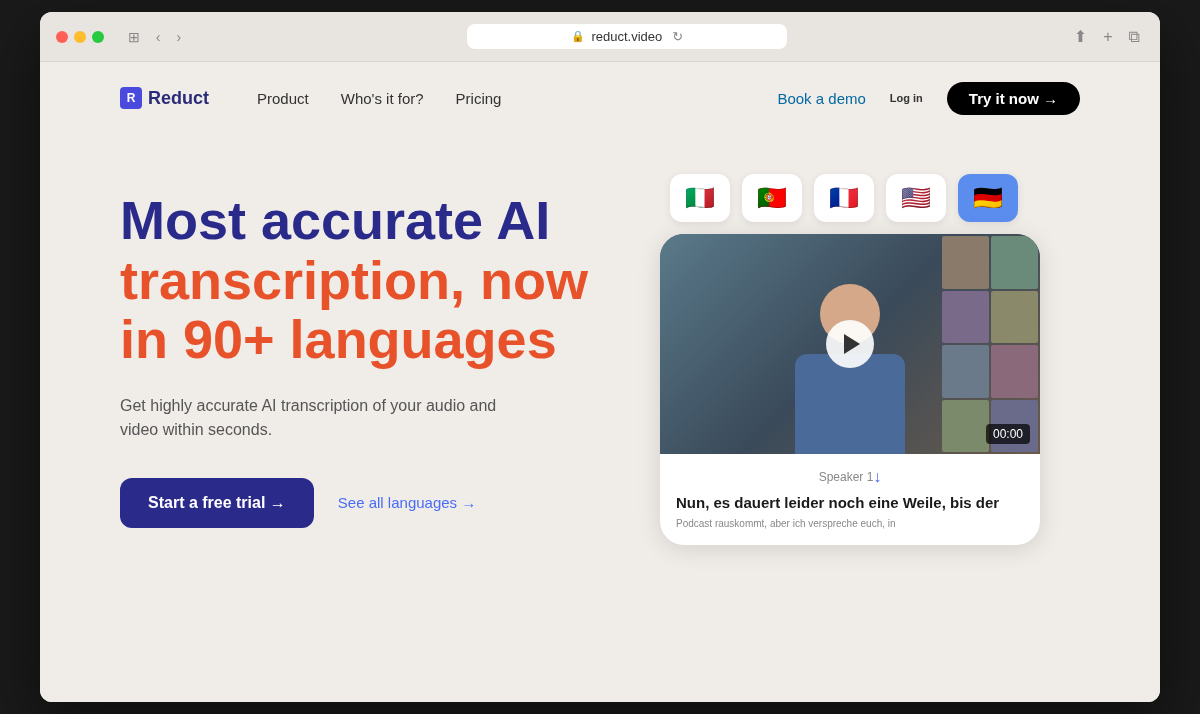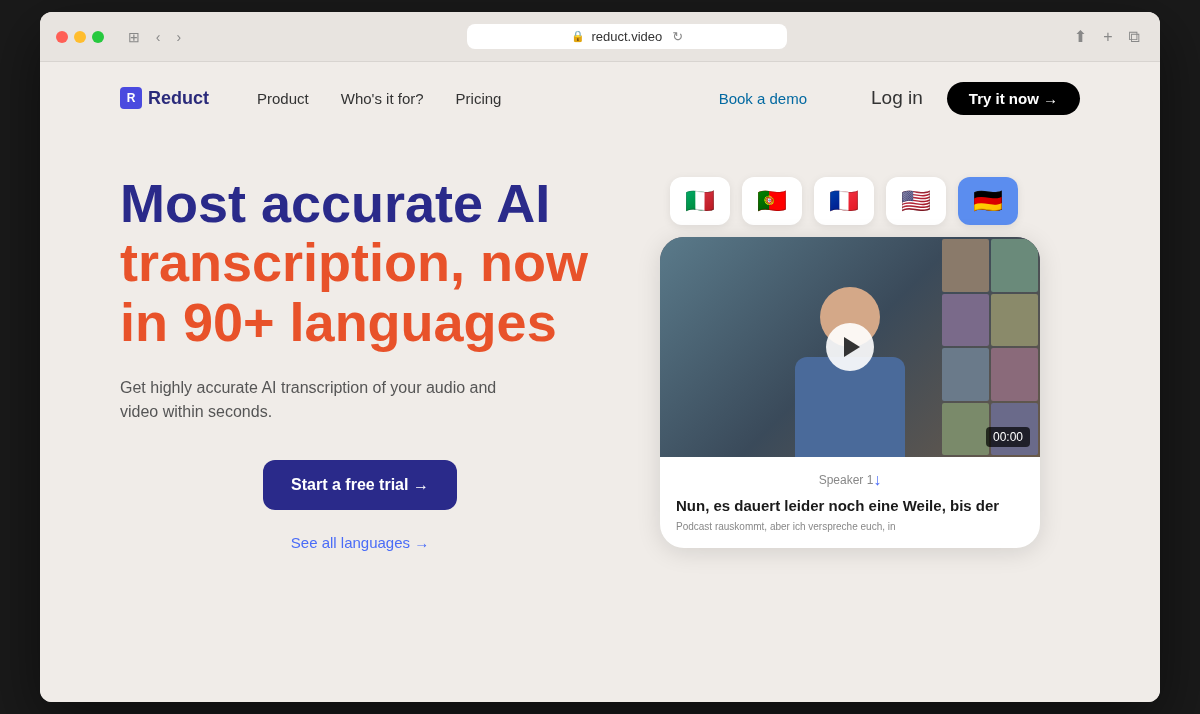"Log in" .nav-login { font-size: 19px -> 11px; font-weight: 400 -> 700; margin-left: 40px -> none }
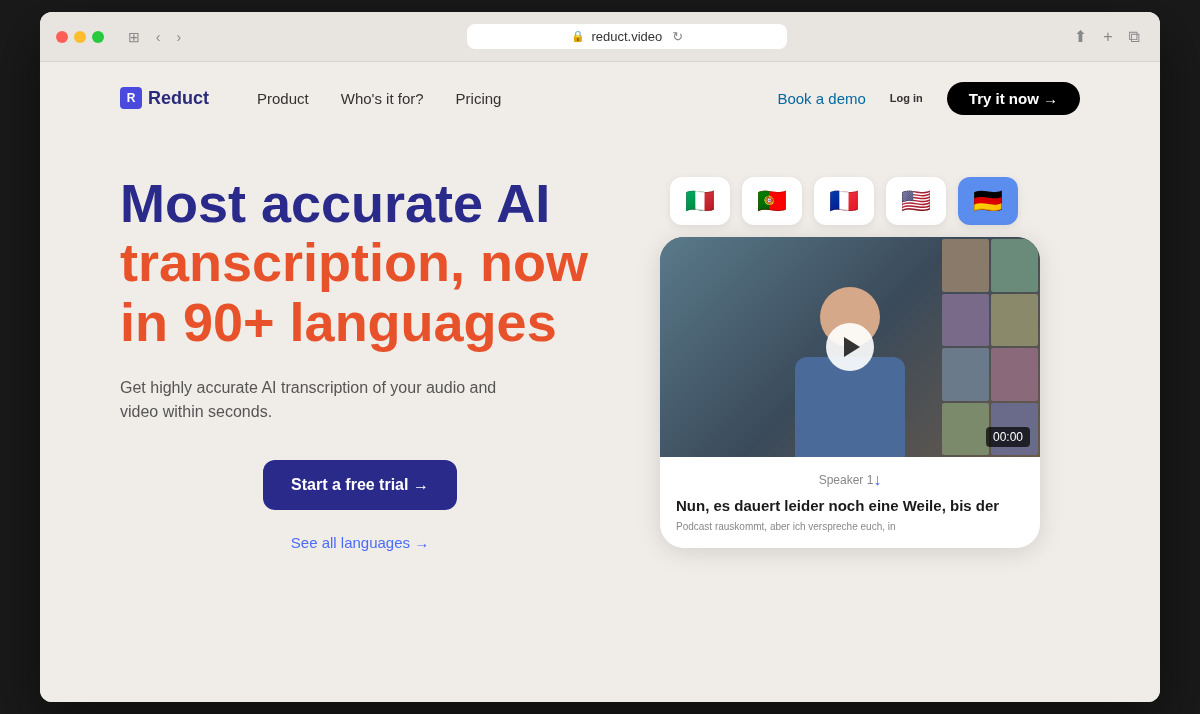"Start a free trial →" .hero-actions { flex-direction: column -> none }
